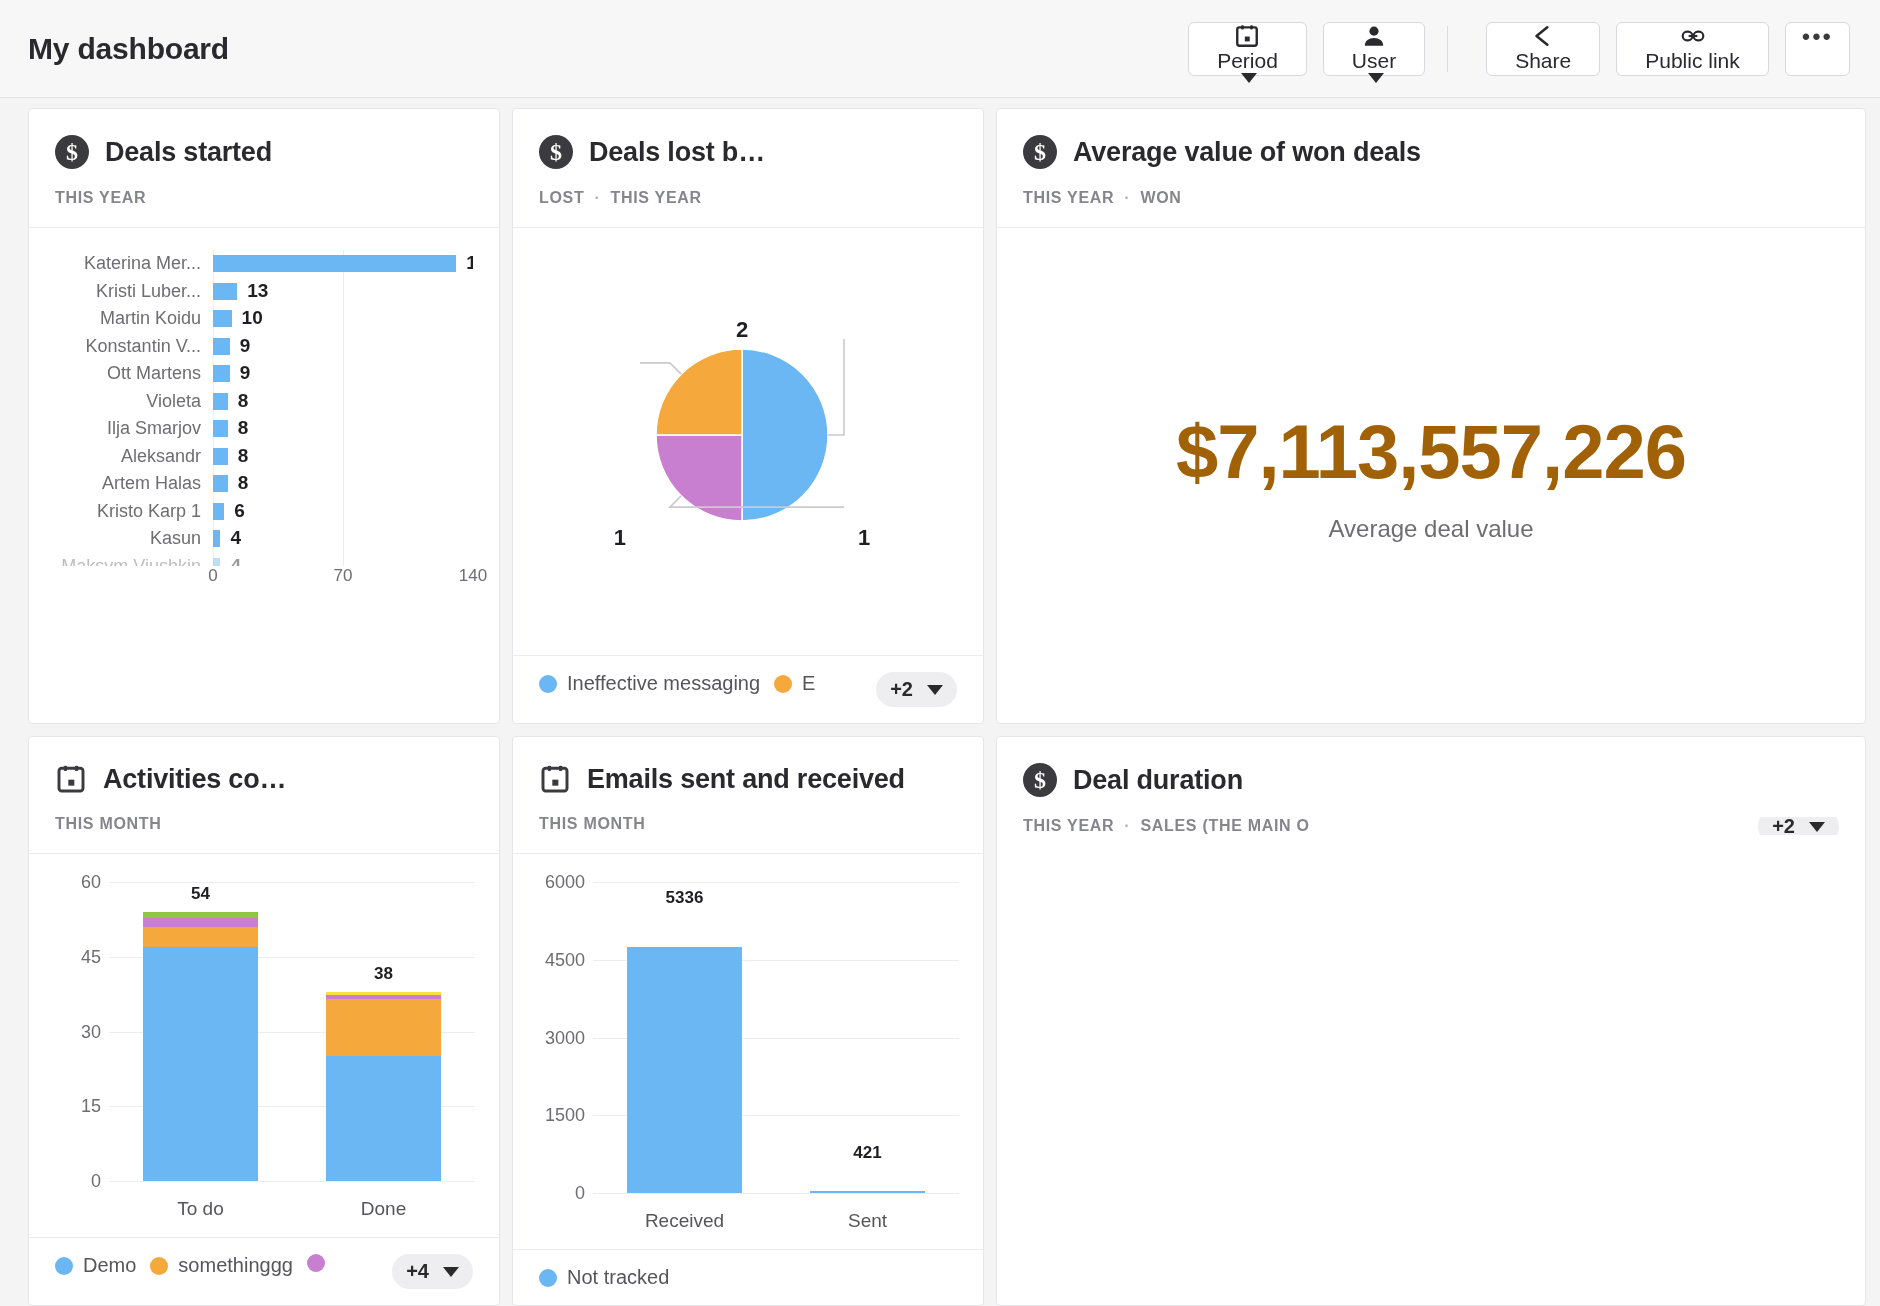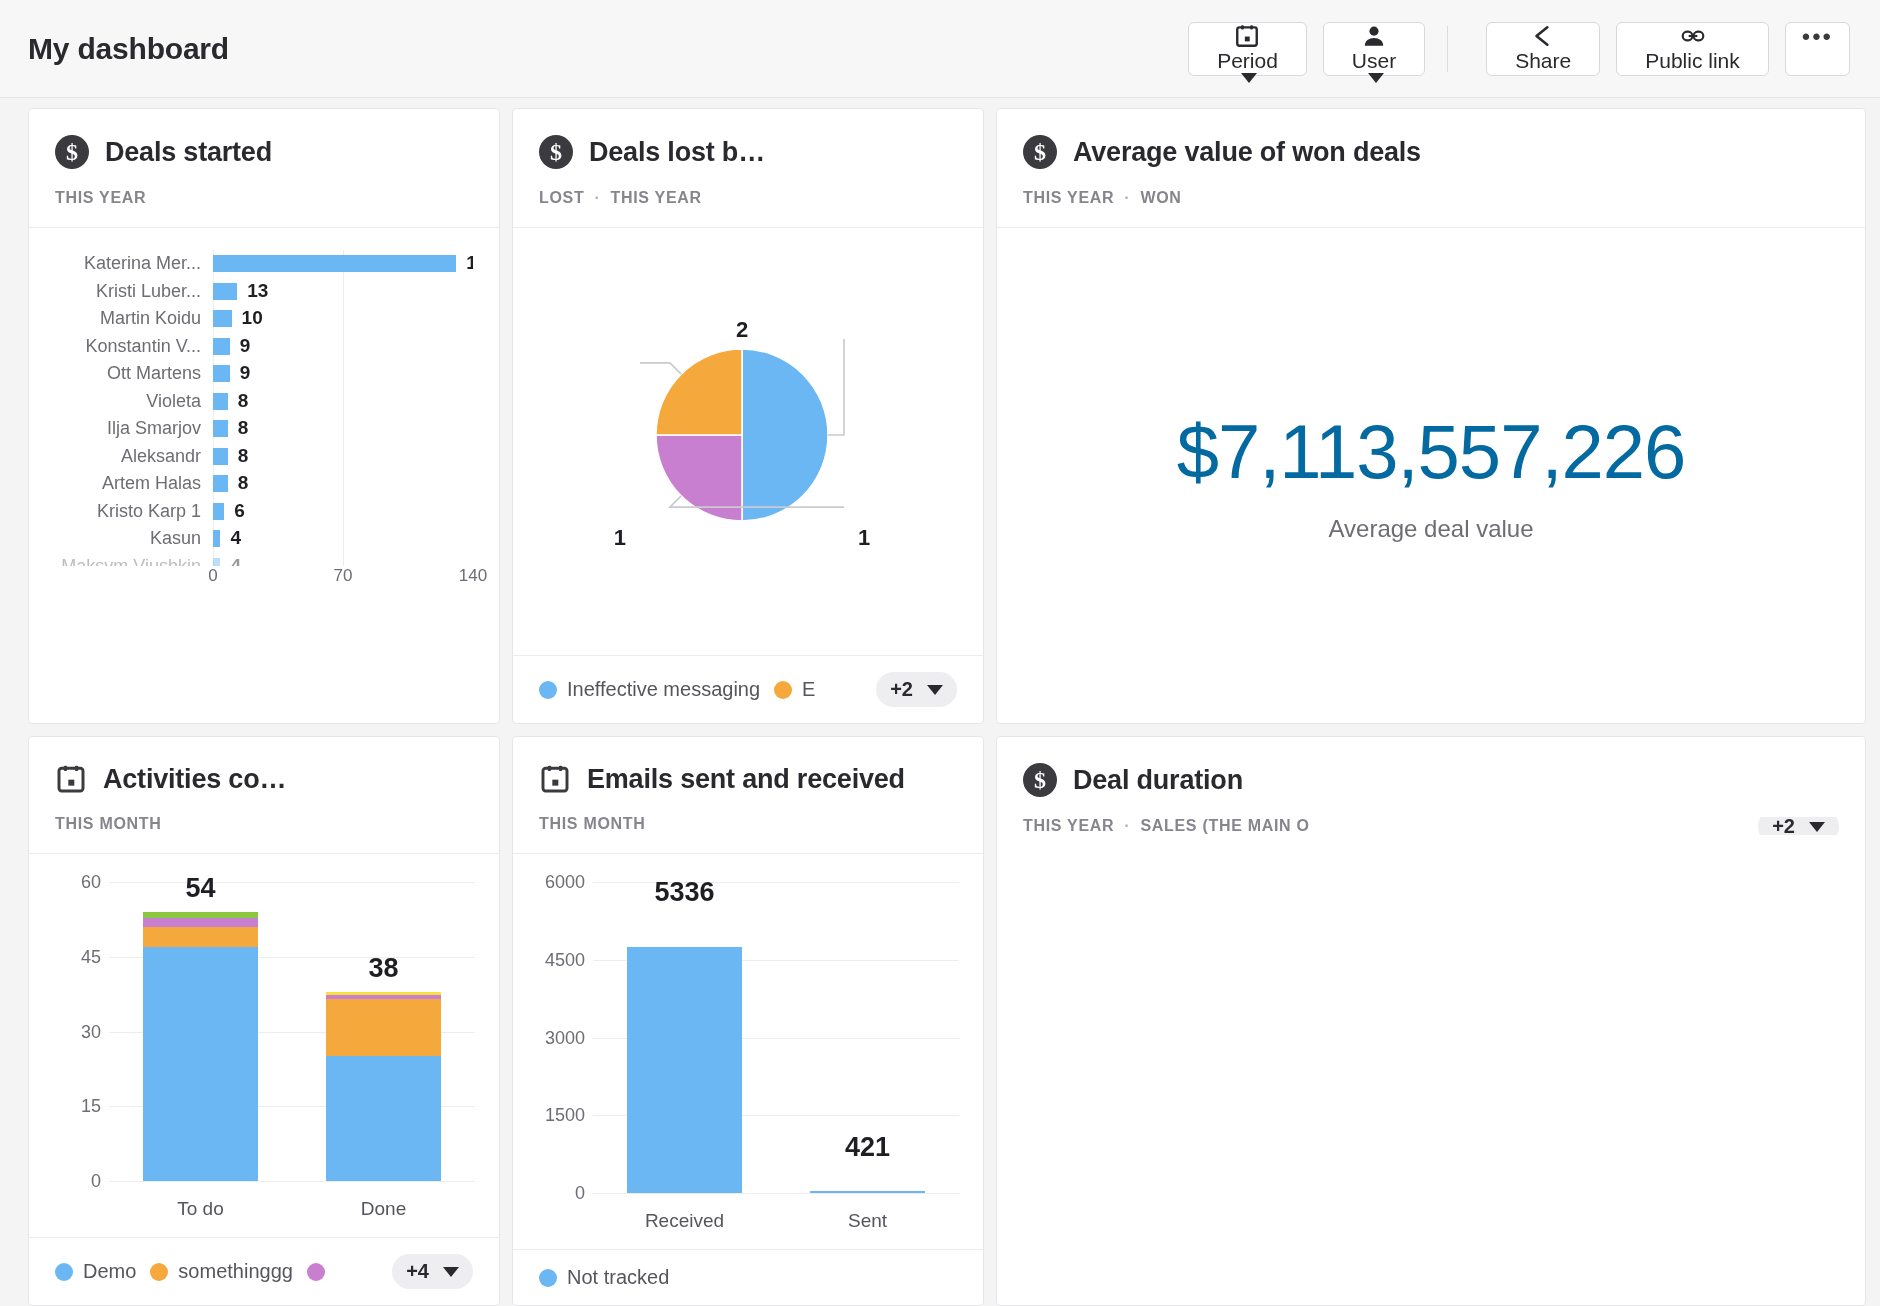"$7,113,557,226" .bignum { color: #0369a1 -> #a16207; font-weight: normal -> bold }
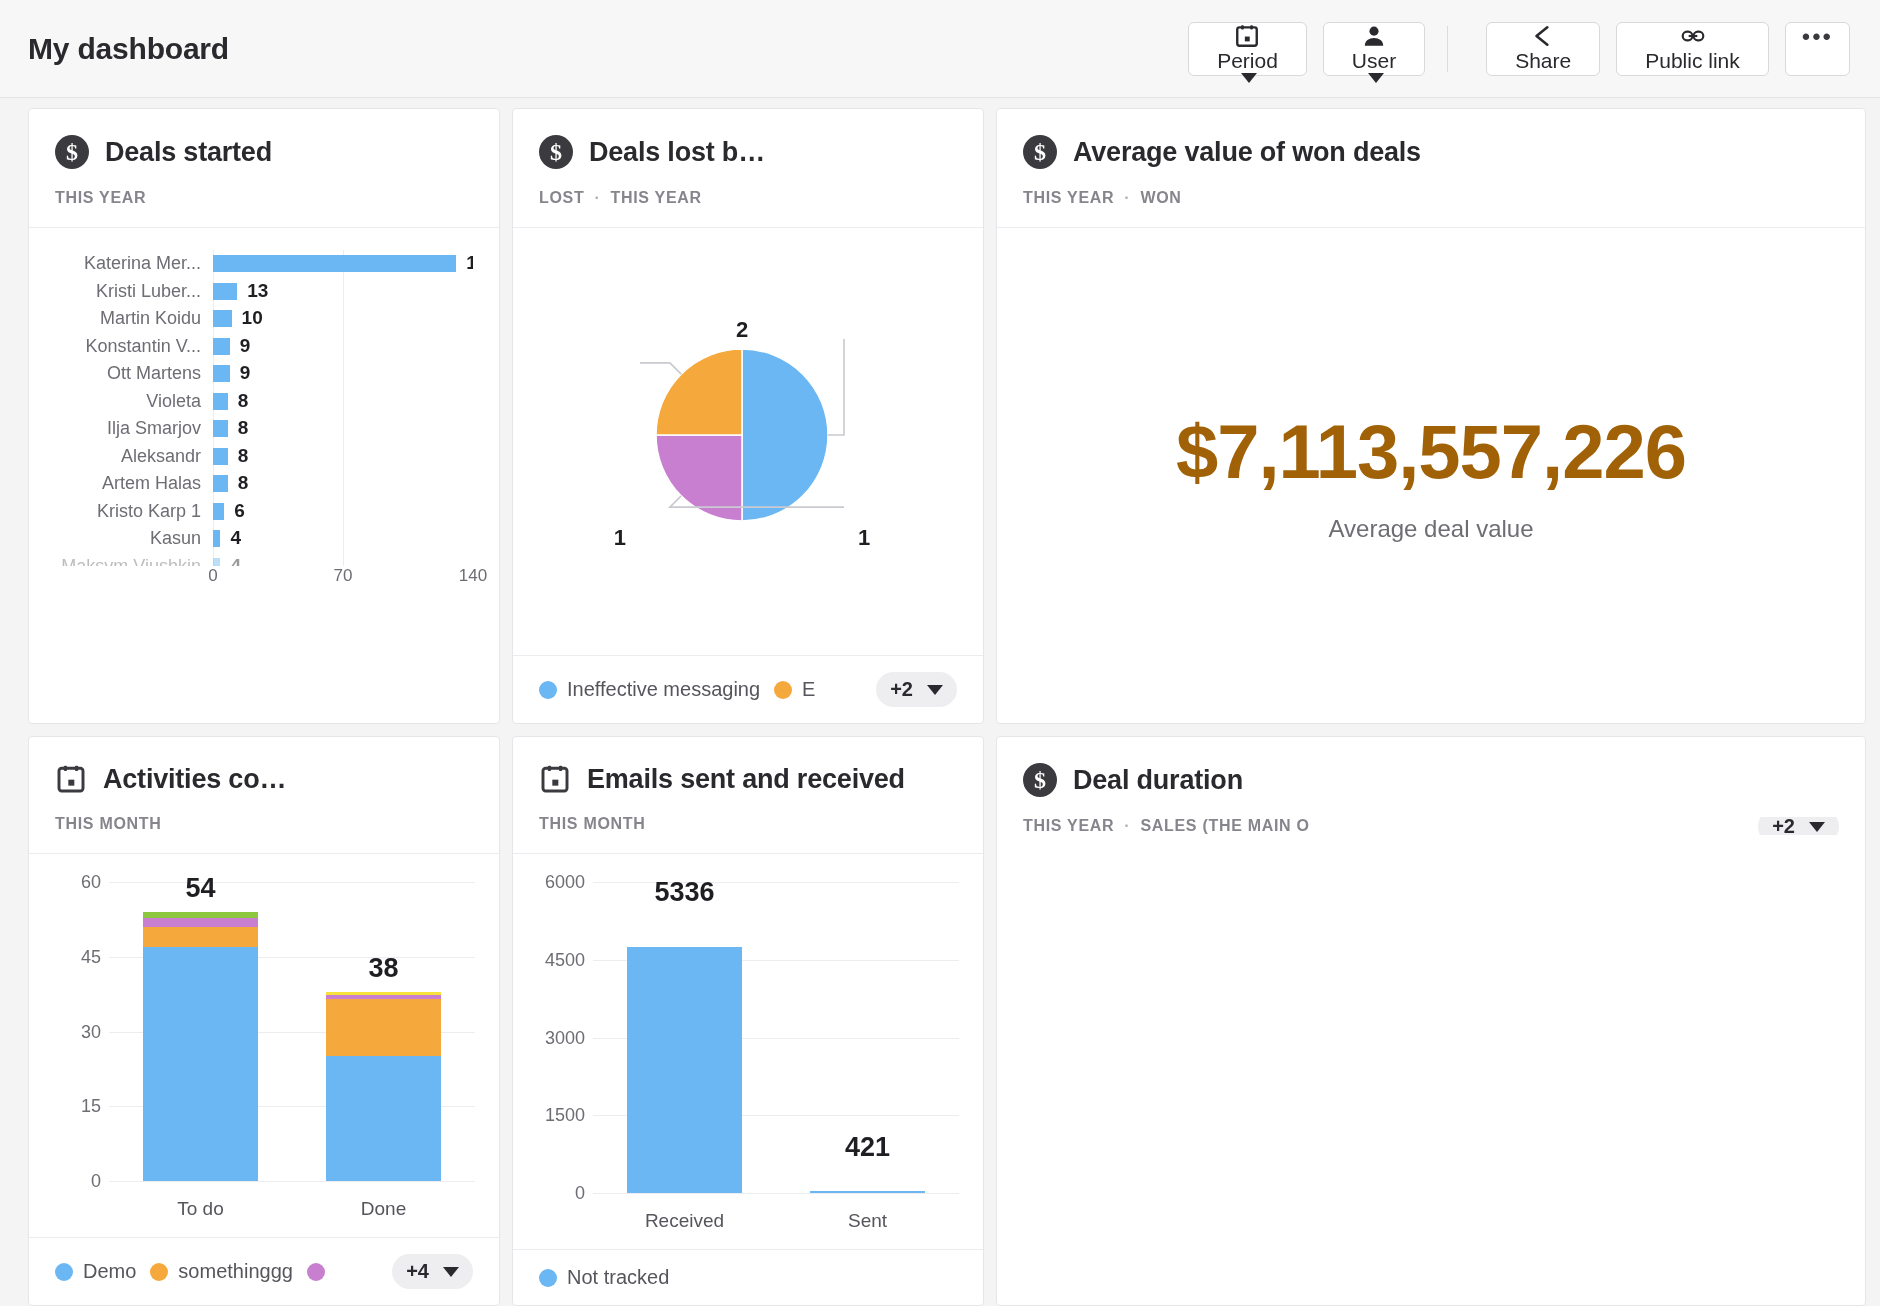"Ineffective messaging" .legend { align-items: center -> flex-start }
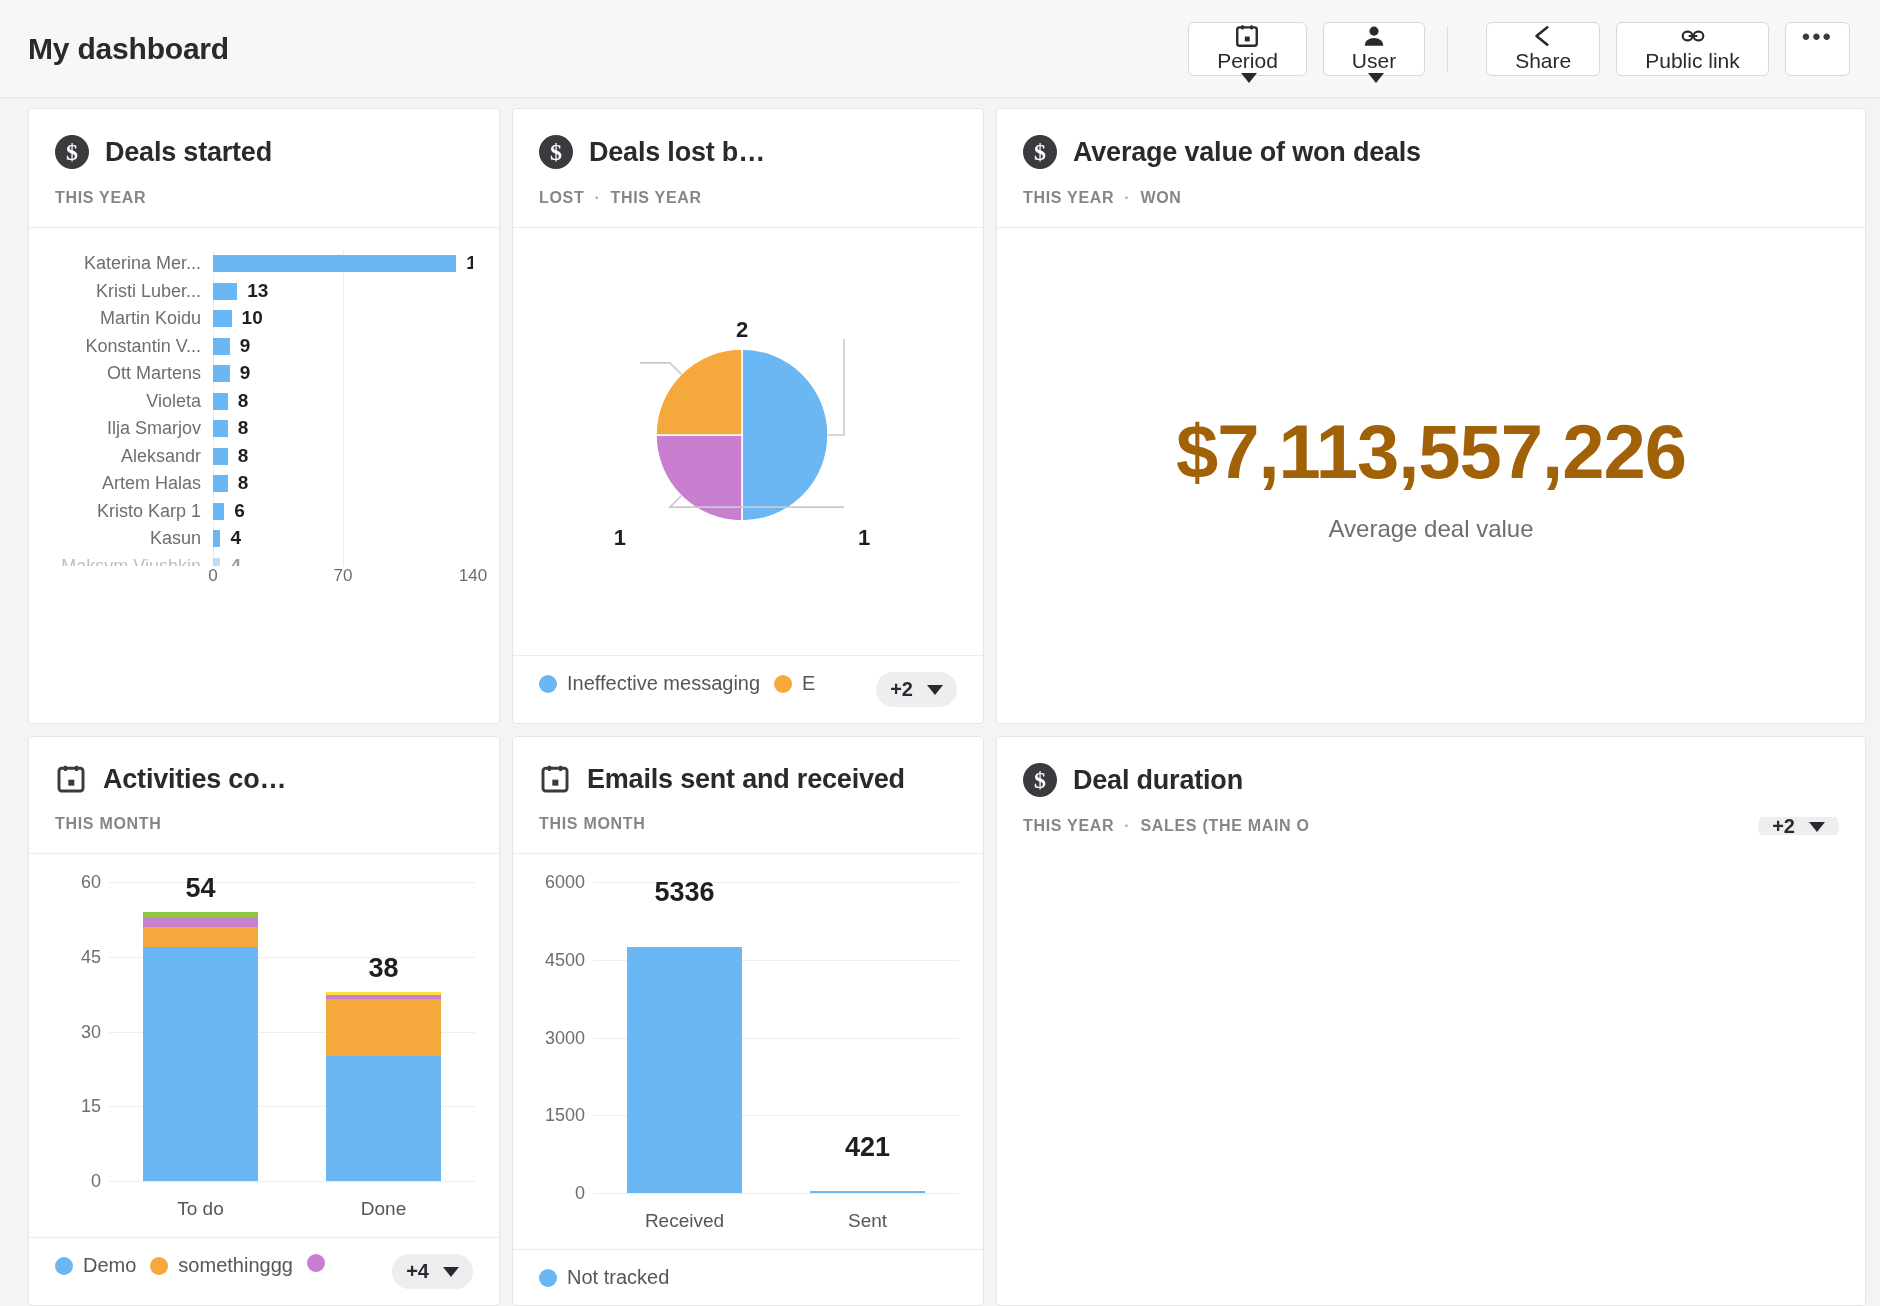"54" .bar-total { font-size: 27px -> 17px }
